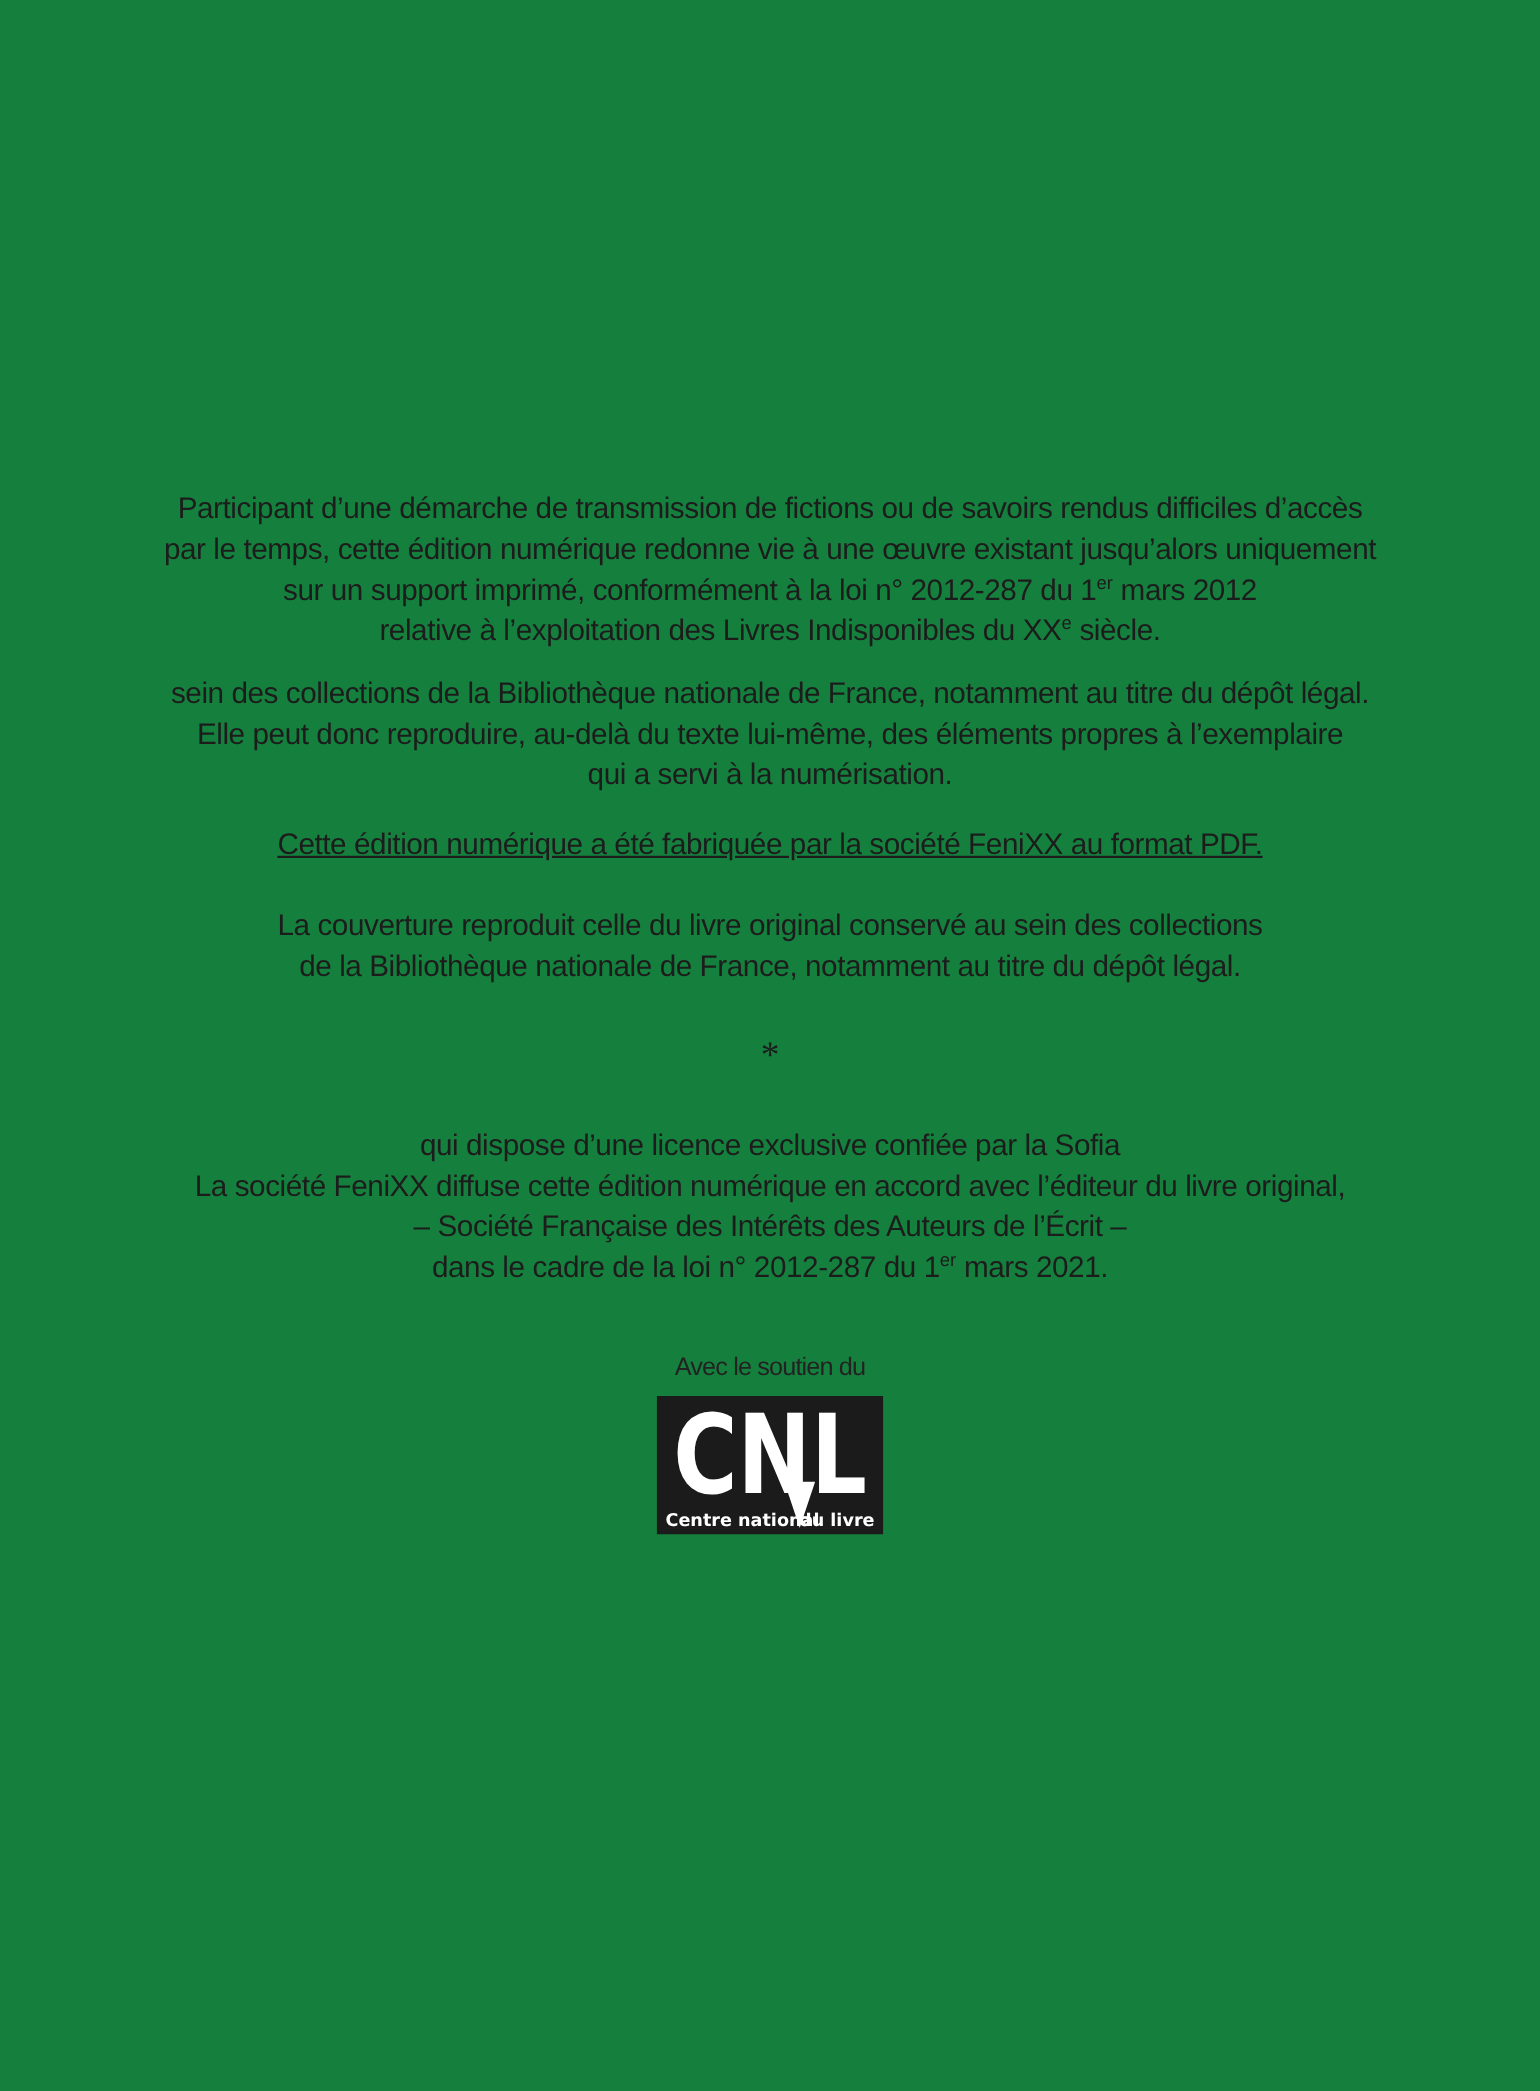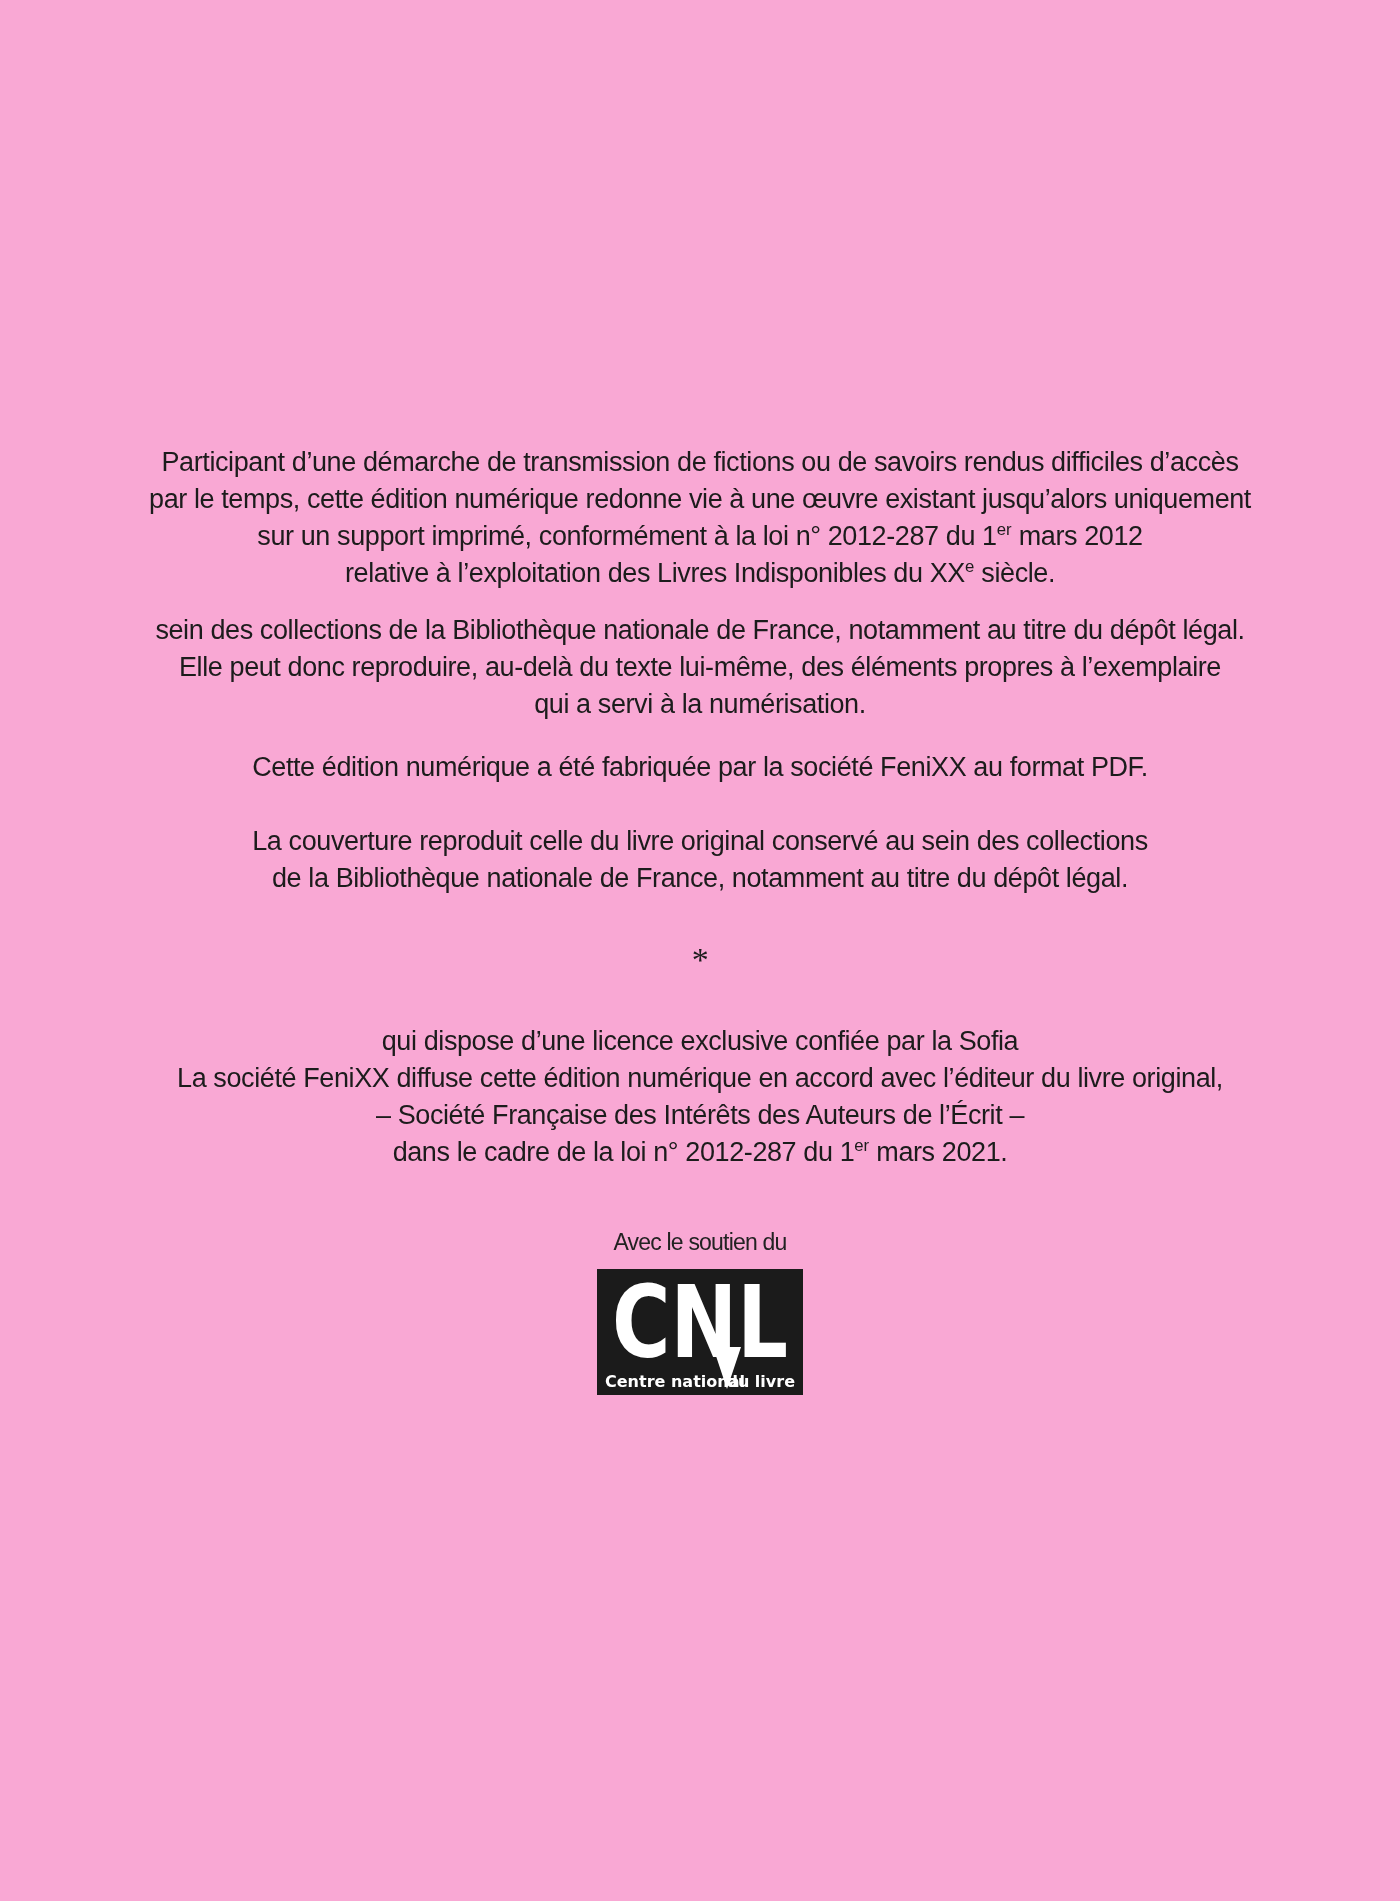"Participant d’une démarche de" .page { background: #f9a8d4 -> #15803d }
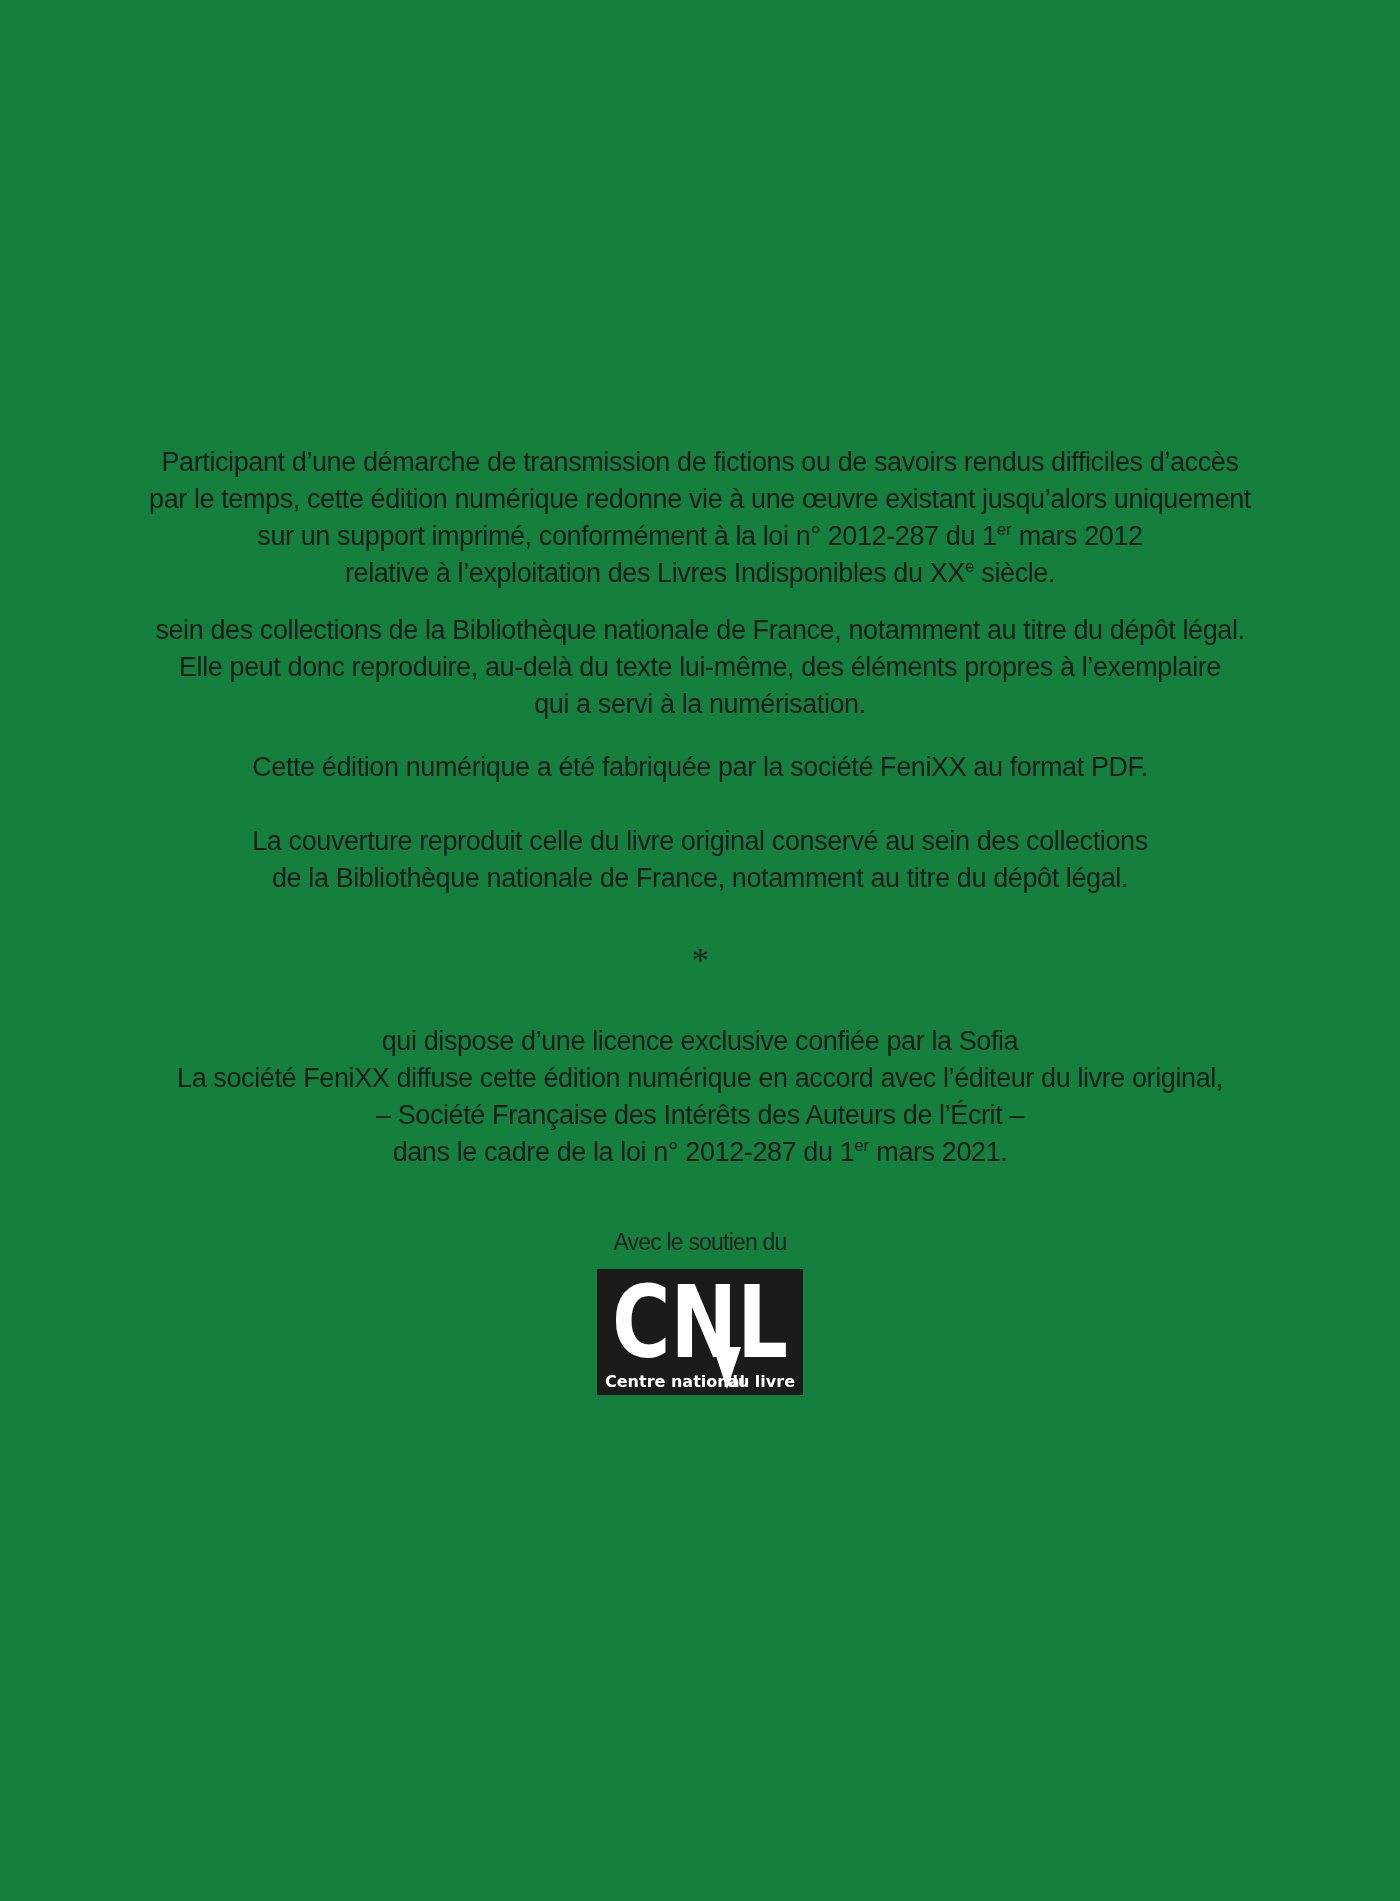"Cette édition numérique a été" .para-p3 { text-decoration: none -> underline }
